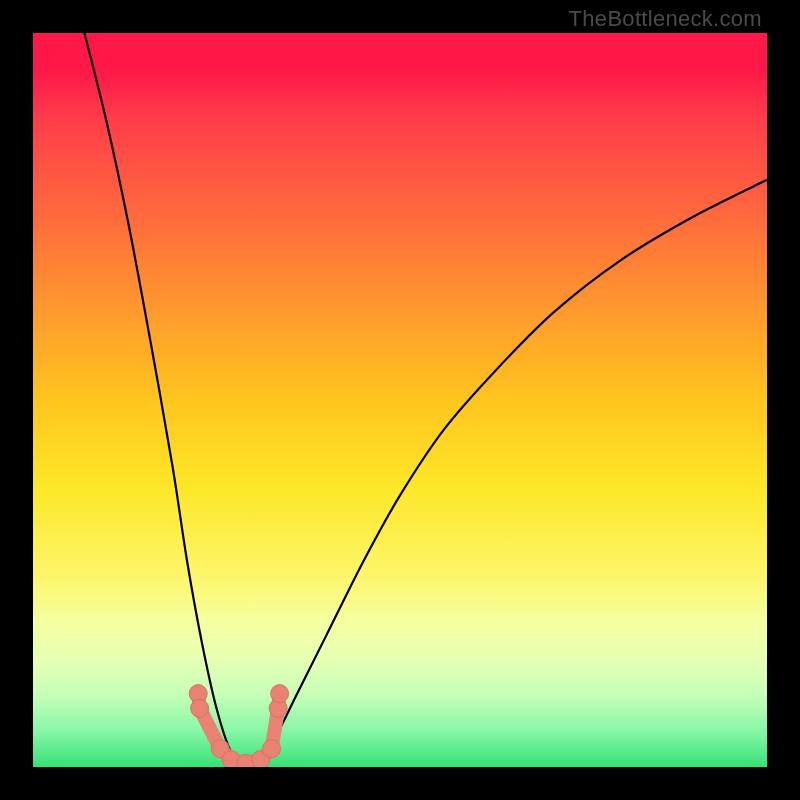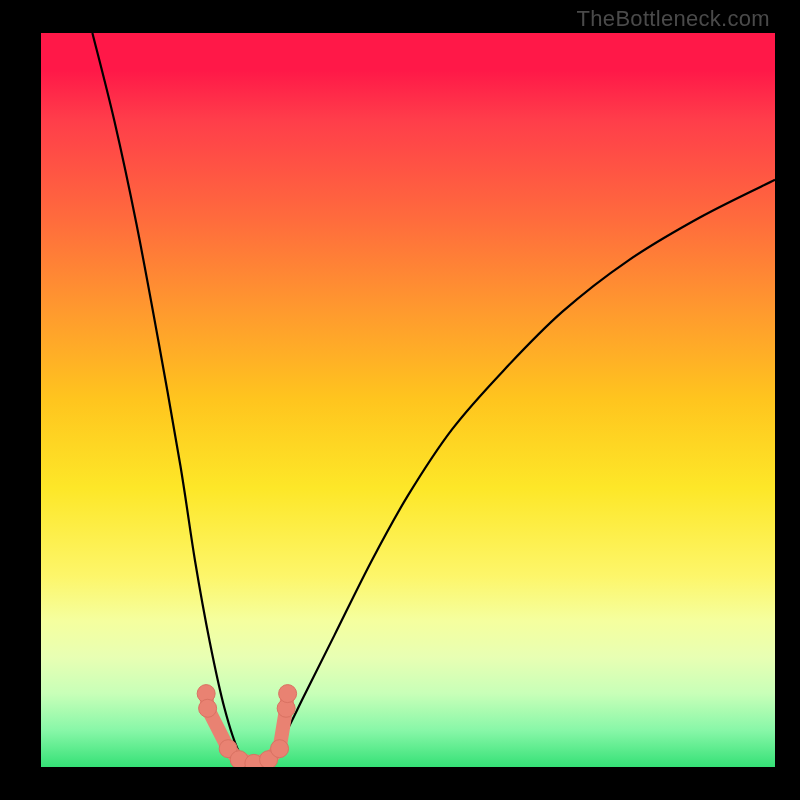"TheBottleneck.com" .frame { left: 8px -> 0 }
